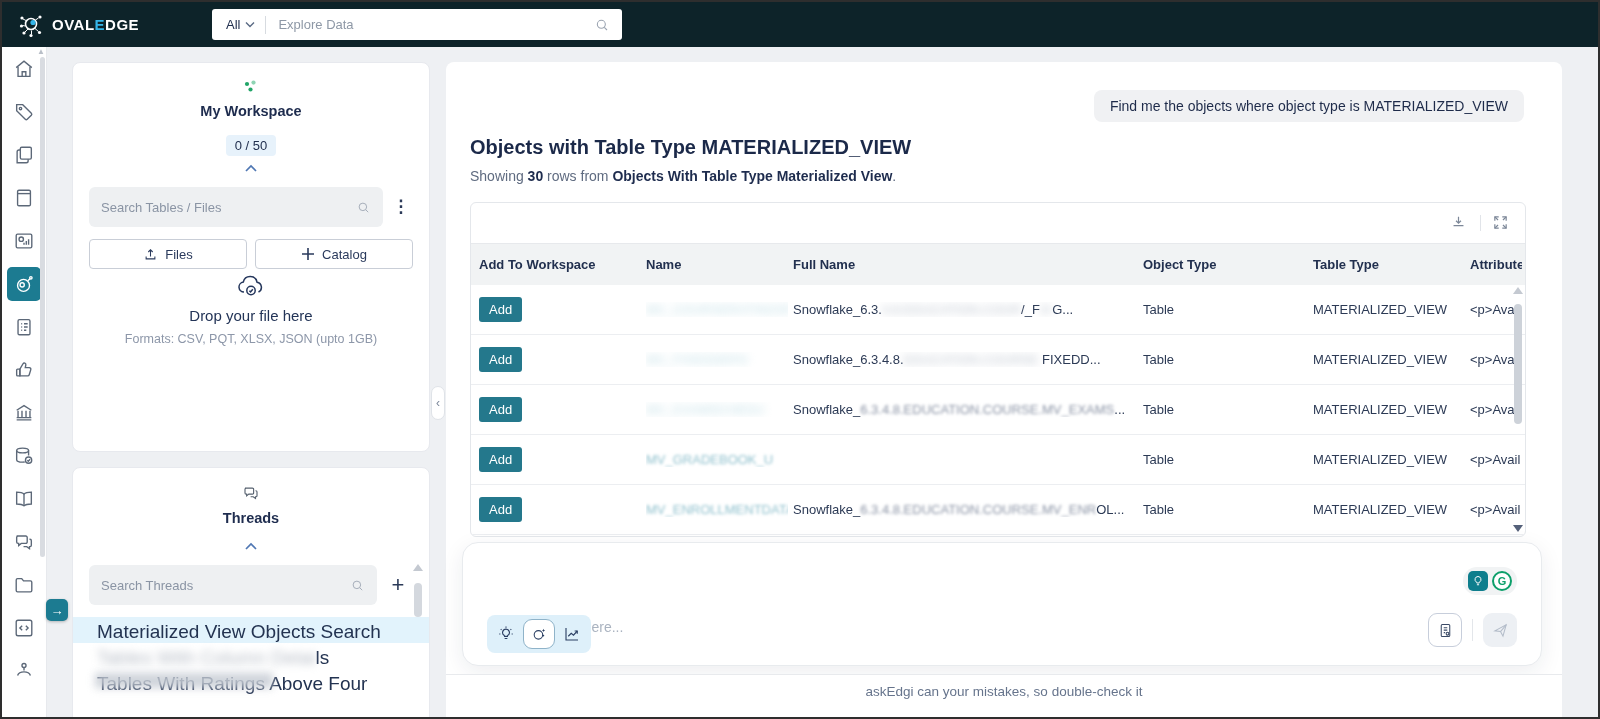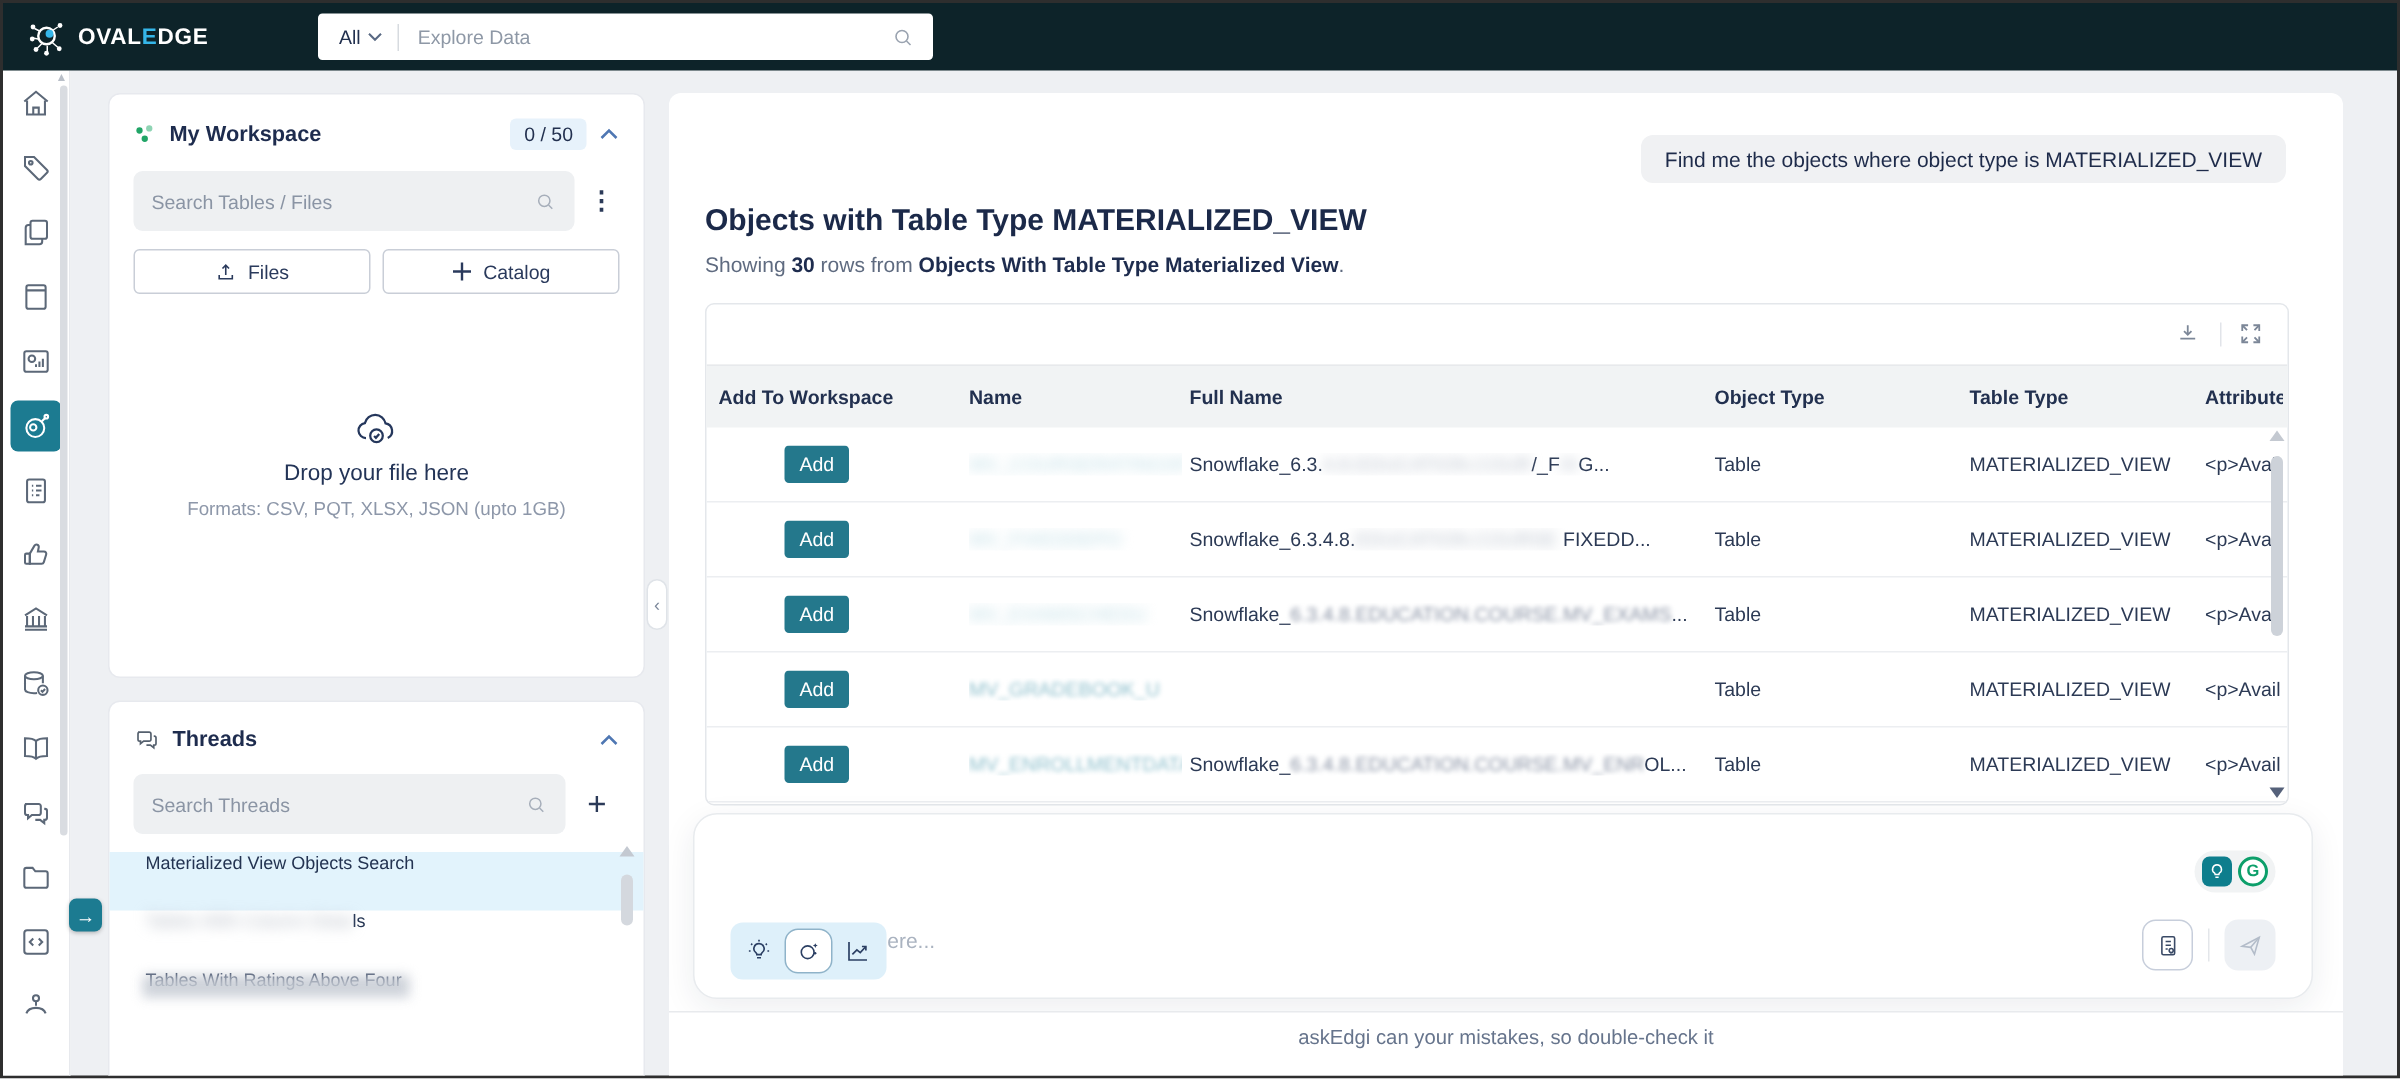"My Workspace" .panel-head { flex-direction: none -> column }
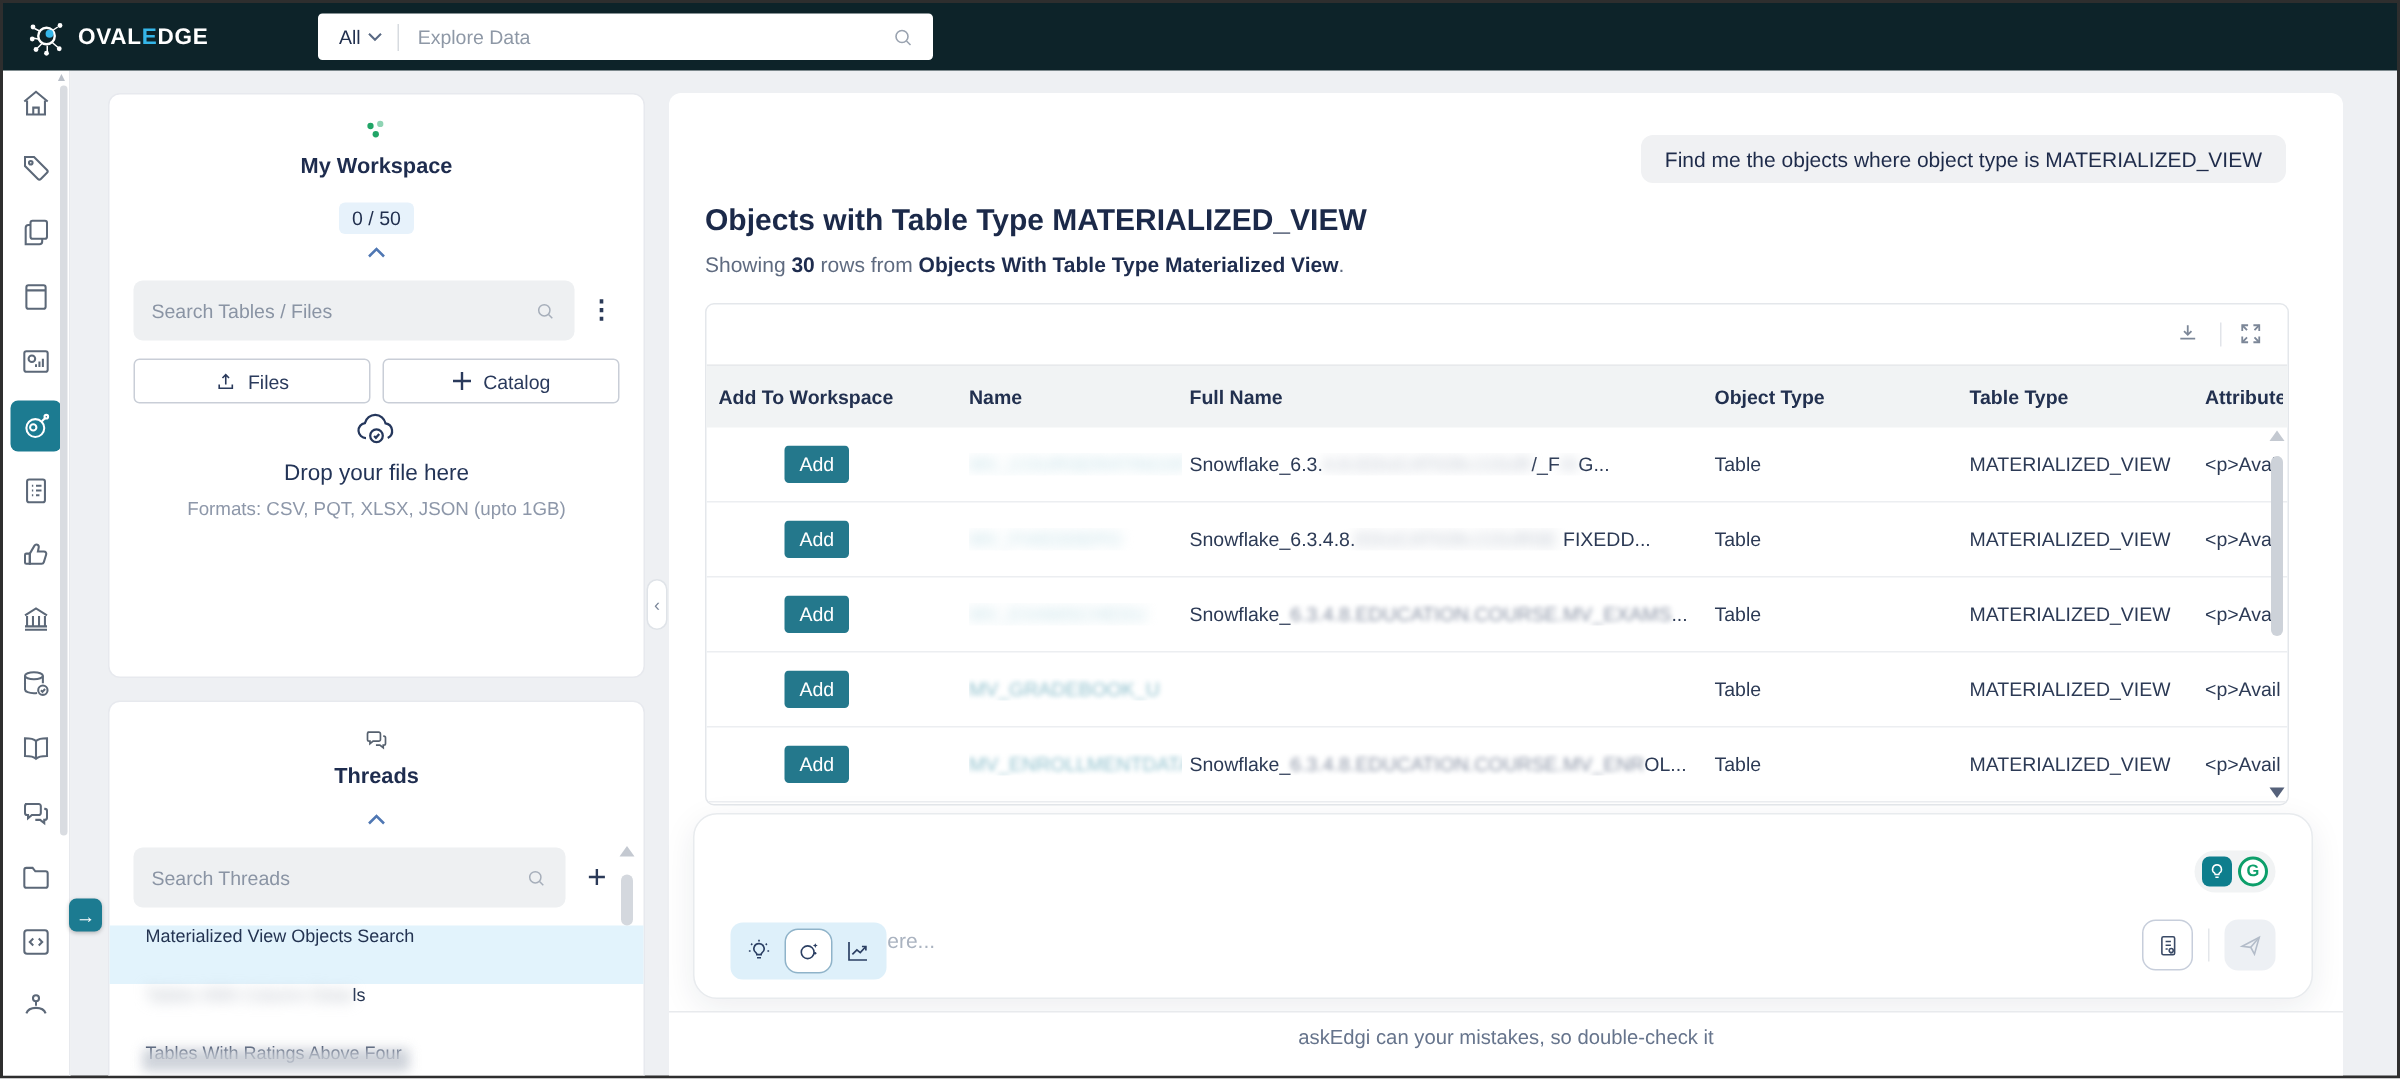"Add" .add-btn { margin-left: 44px -> none }
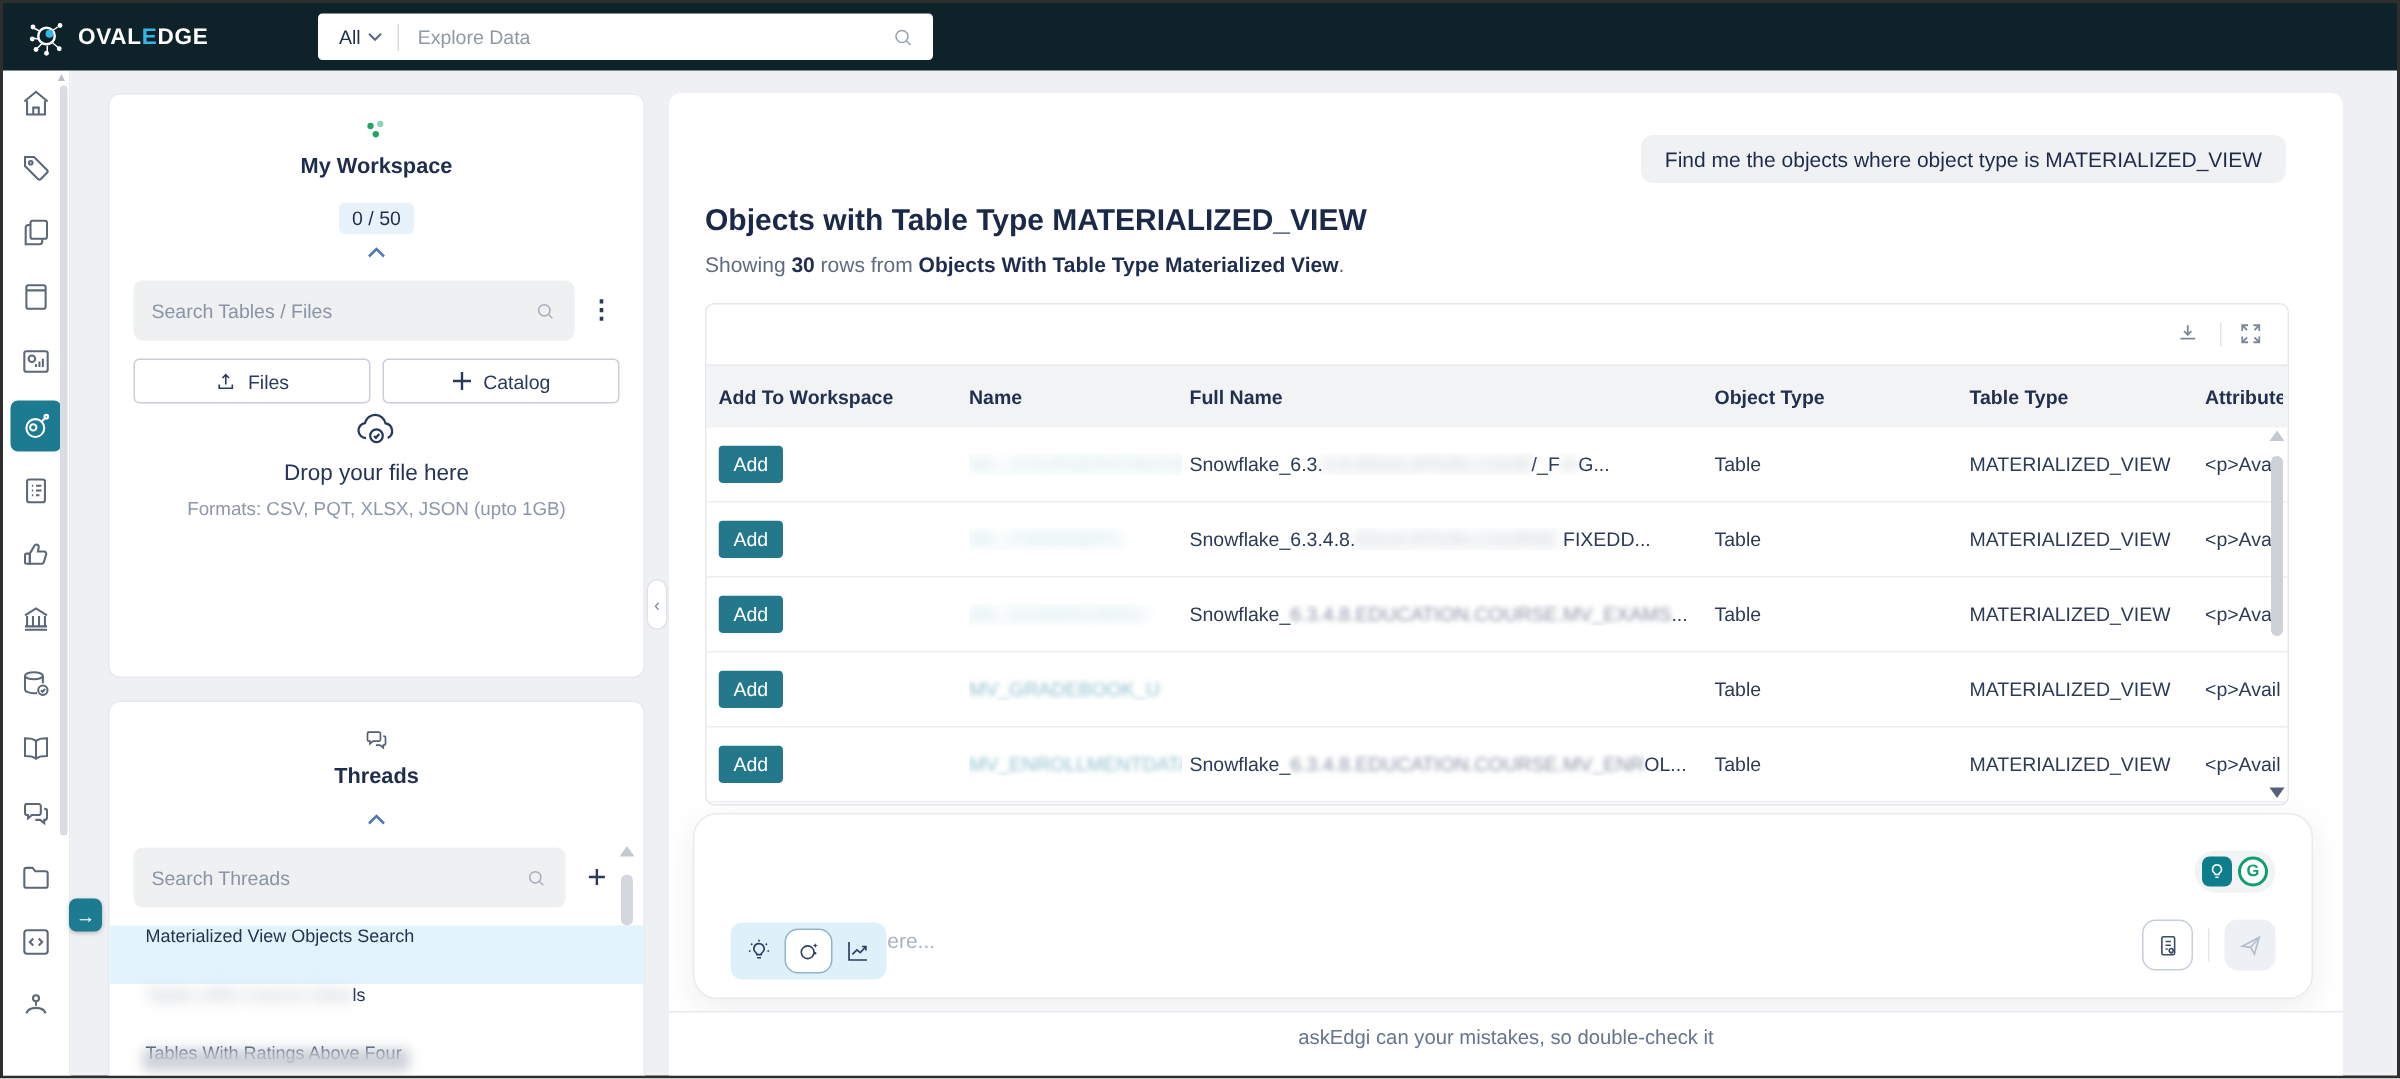"Materialized View Objects Search" .thread-item { align-items: flex-start -> flex-end; font-size: 12px -> 19px; height: 39px -> 26px }
